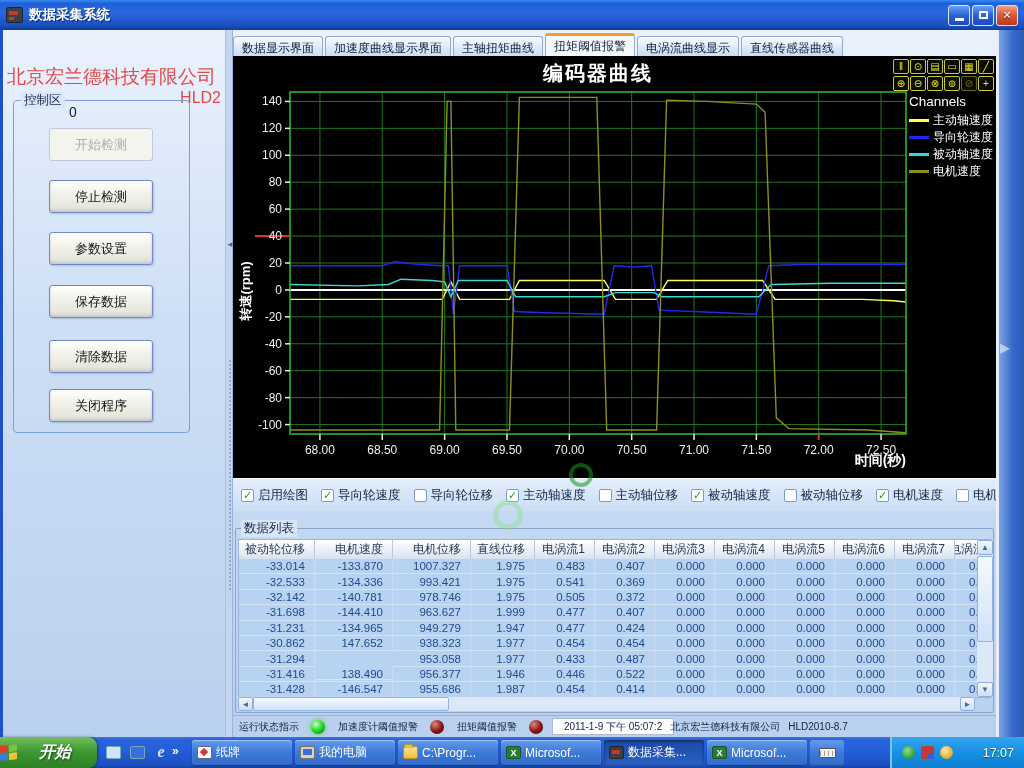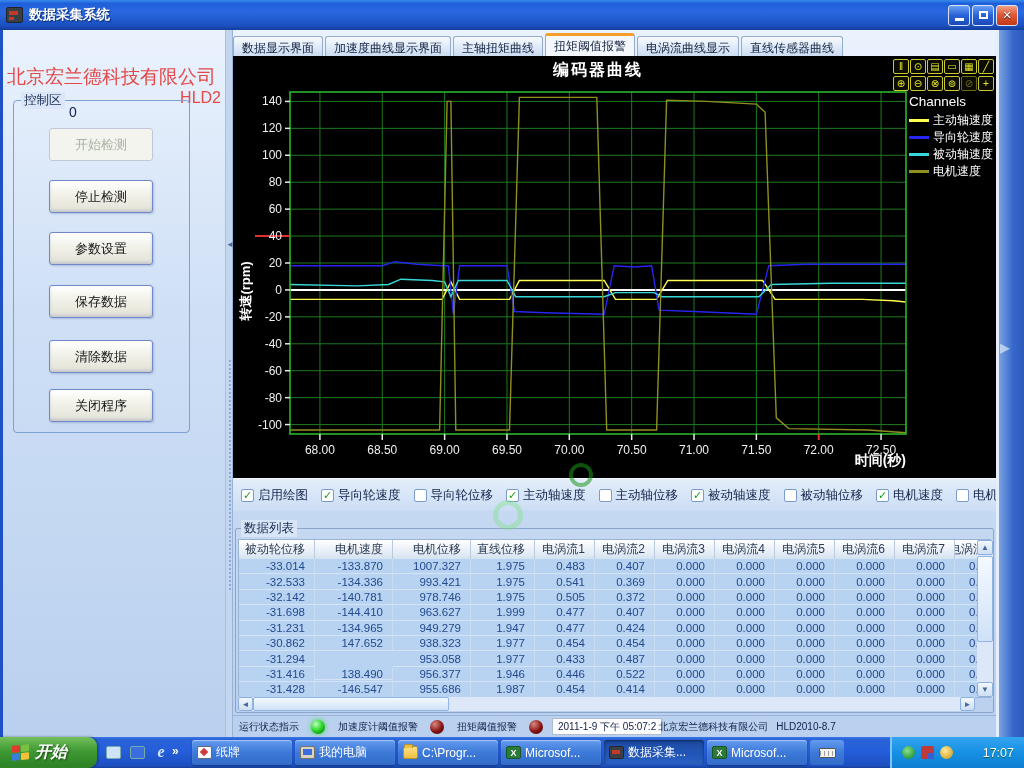"编码器曲线" .chart-title { font-size: 16px -> 20px }
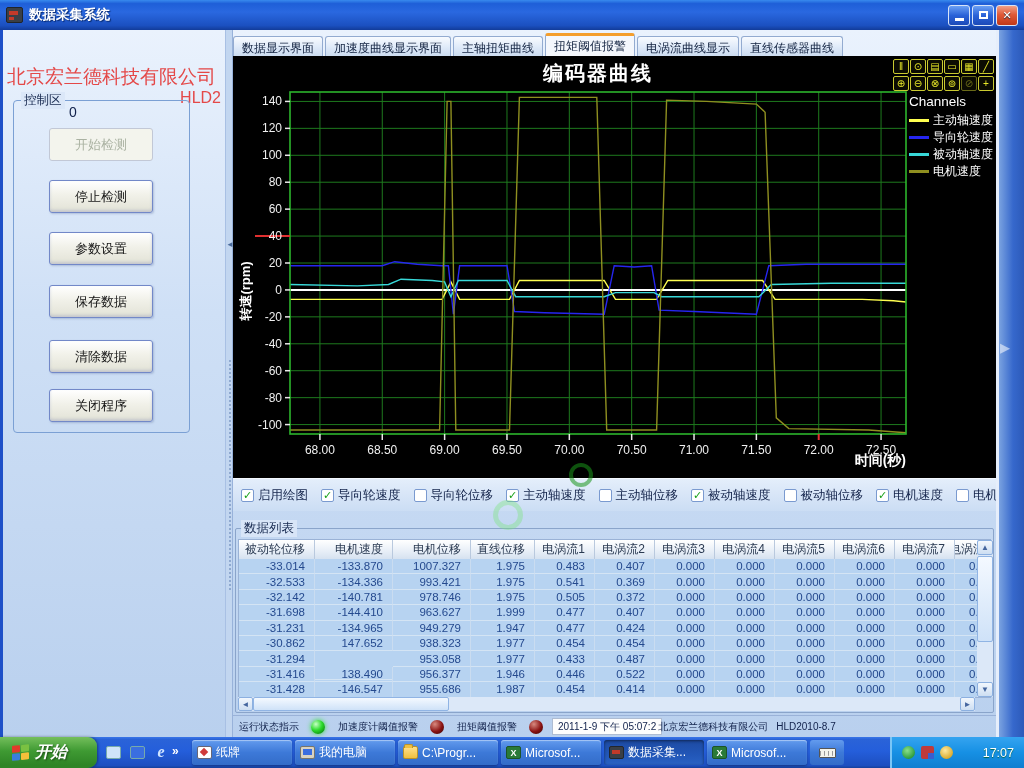"2011-1-9 下午 05:07:2" .dtime { padding: 0 5px -> 0 11px }
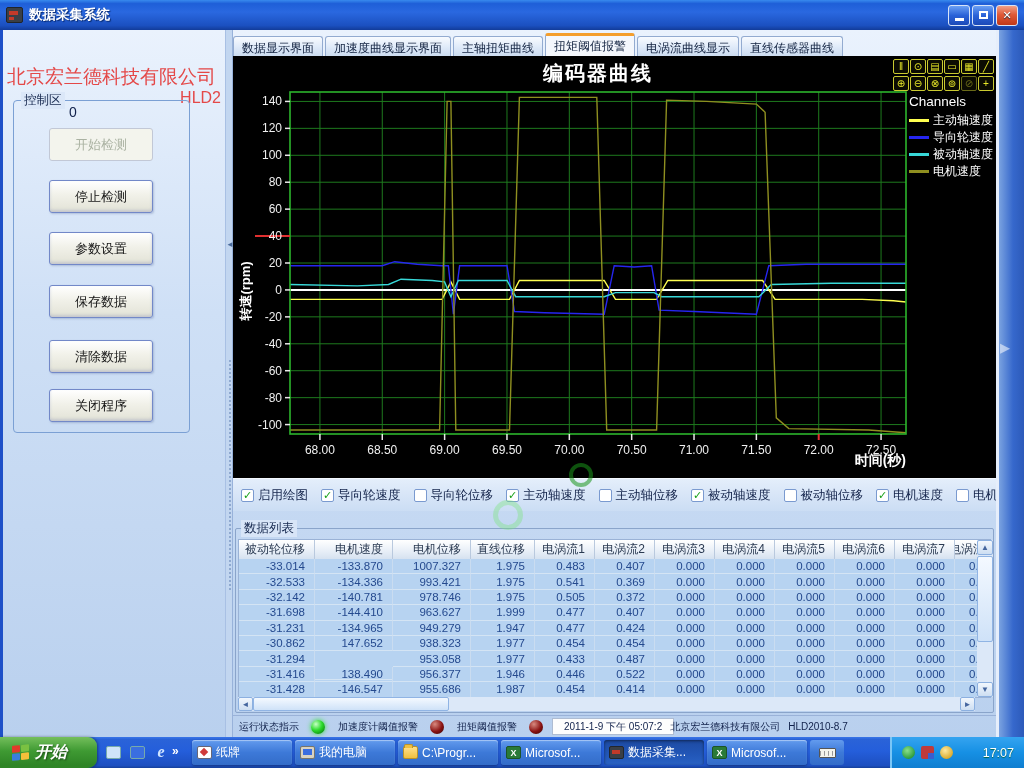"开始" .startbtn { gap: 5px -> 21px; padding-left: 12px -> 0 }
